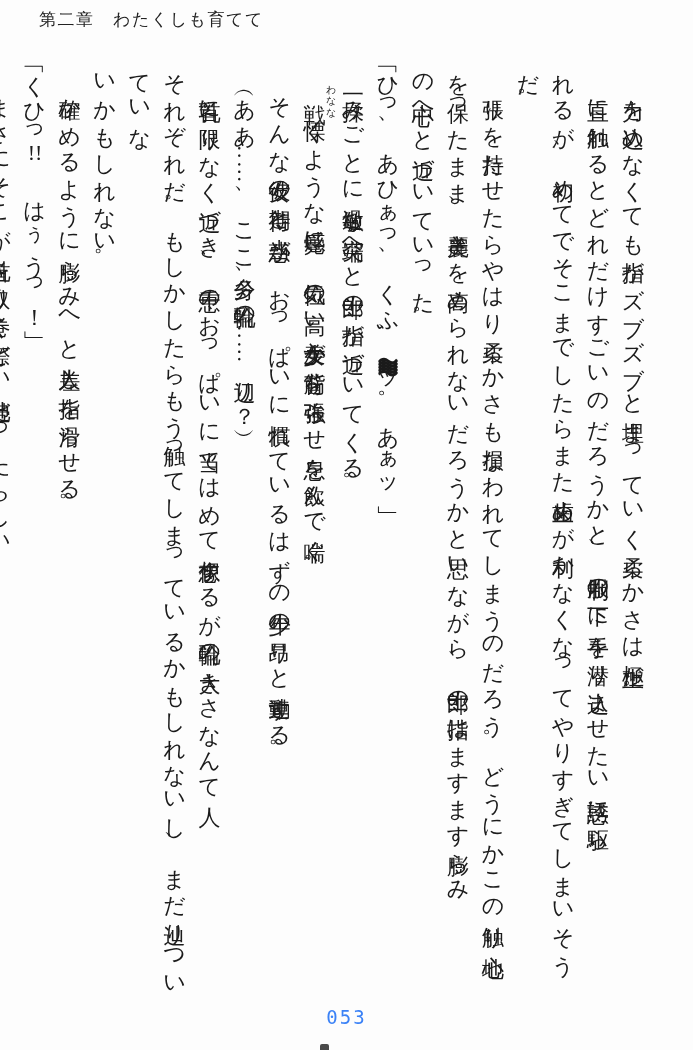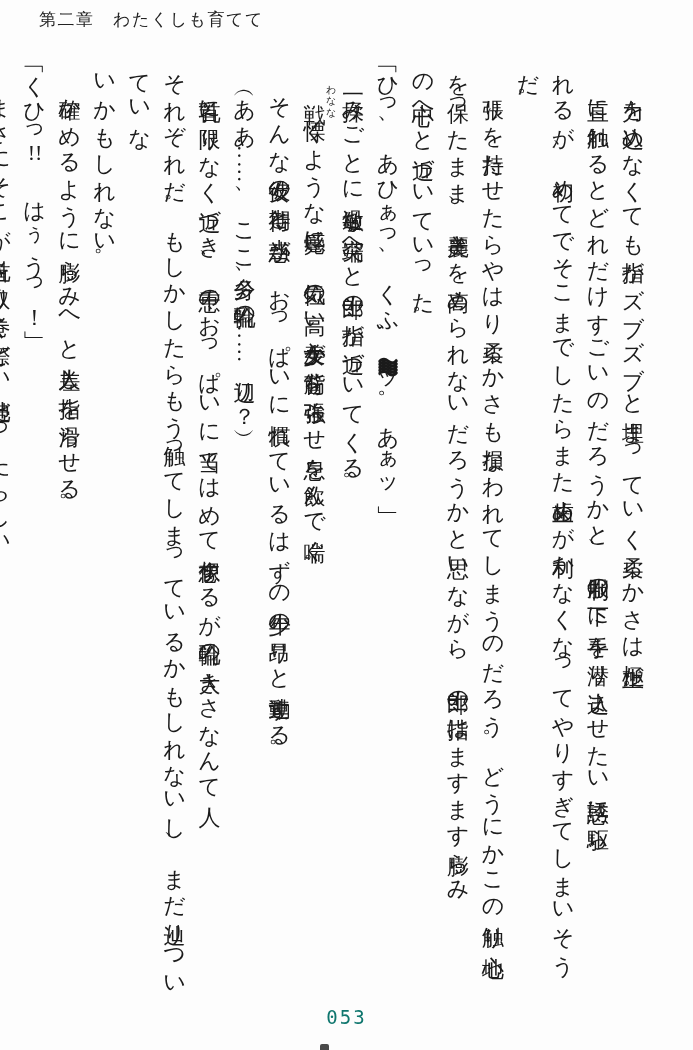"053" .page-number { color: #0f766e -> #3b82f6 }
